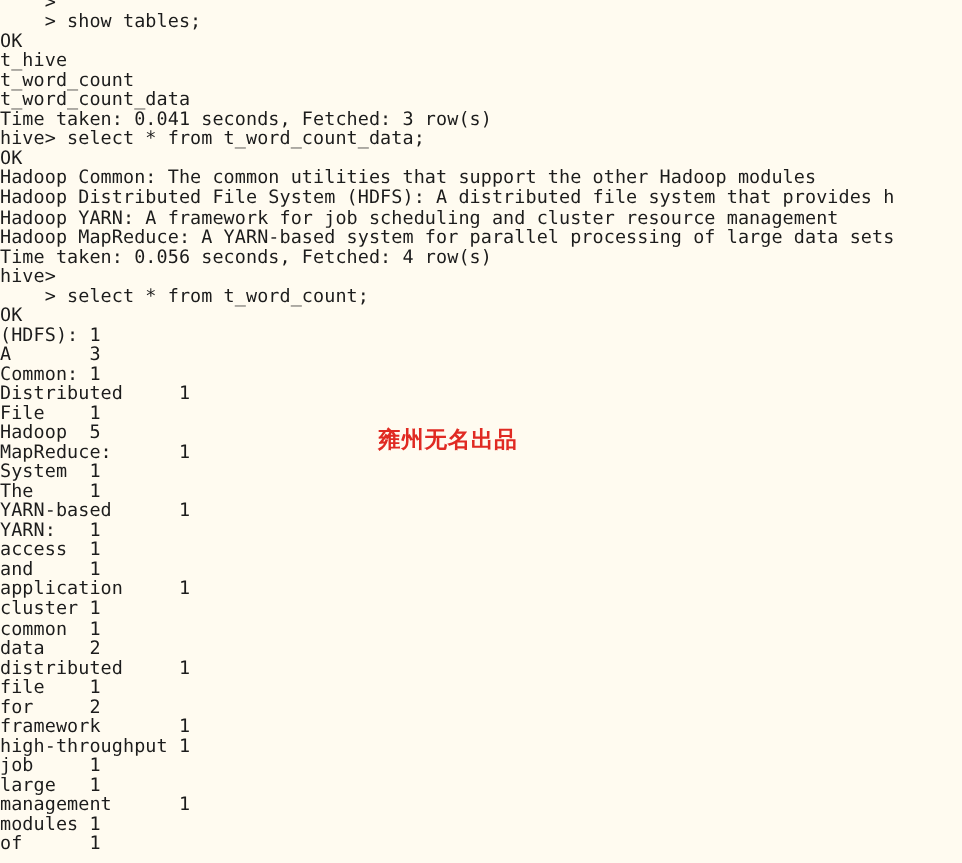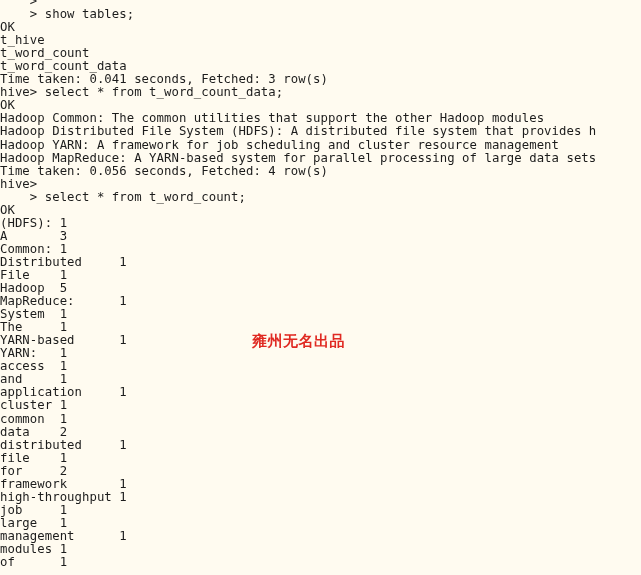"雍州无名出品" #watermark { margin-top: 48px -> none }
